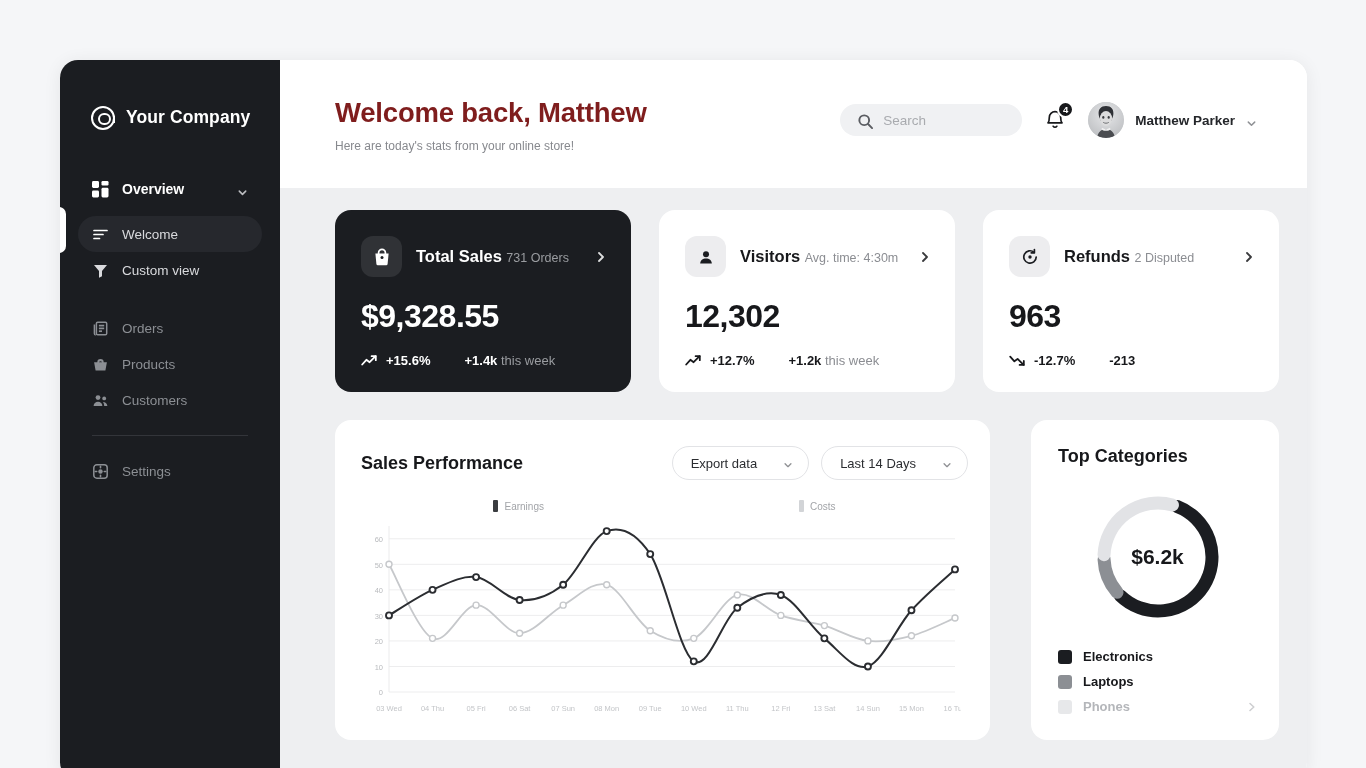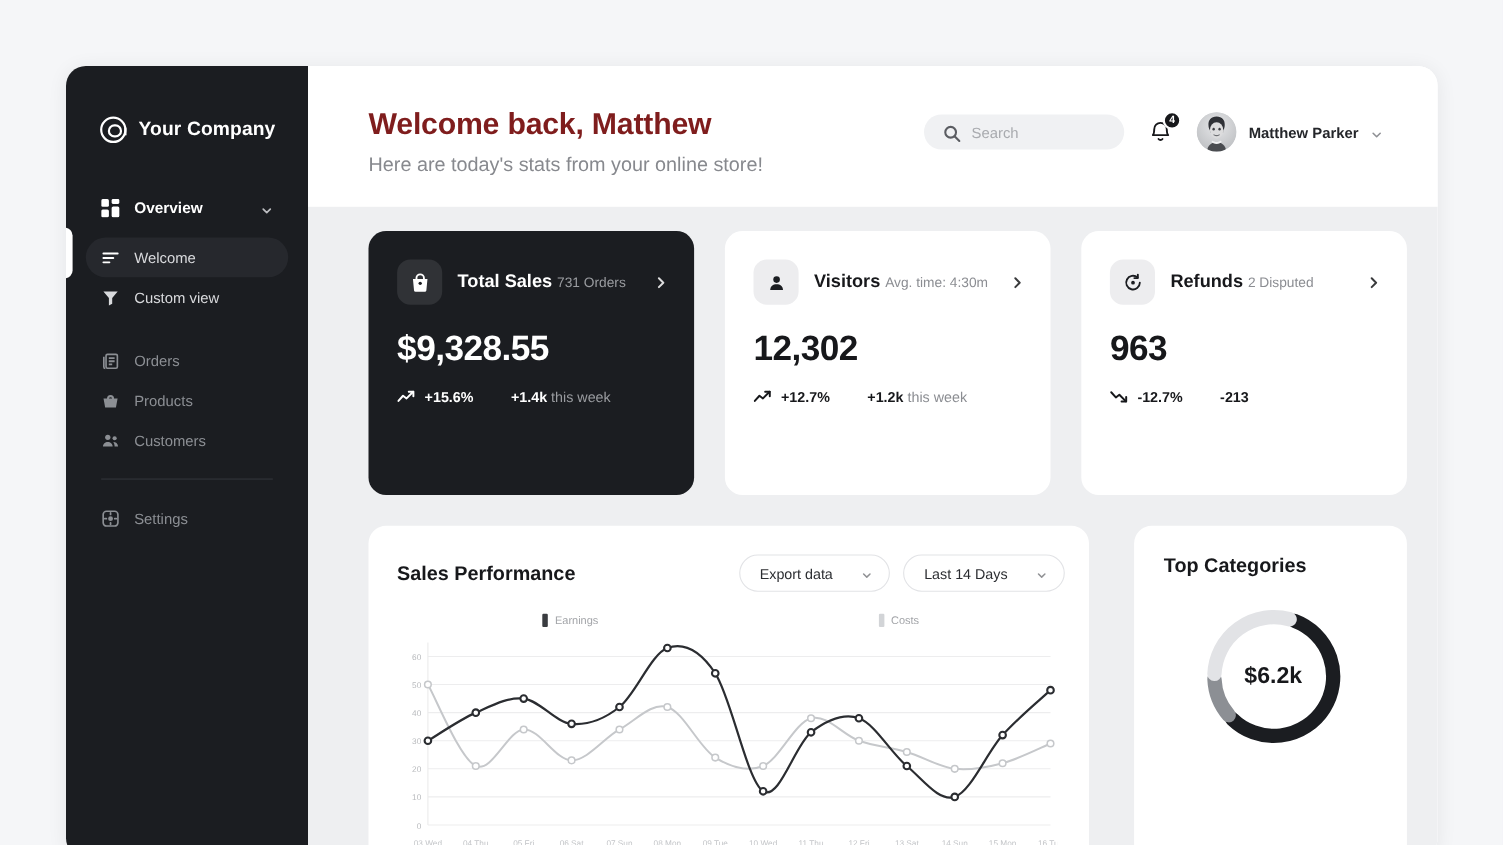"Here are today's stats from" .welcome p { font-size: 18px -> 12px }
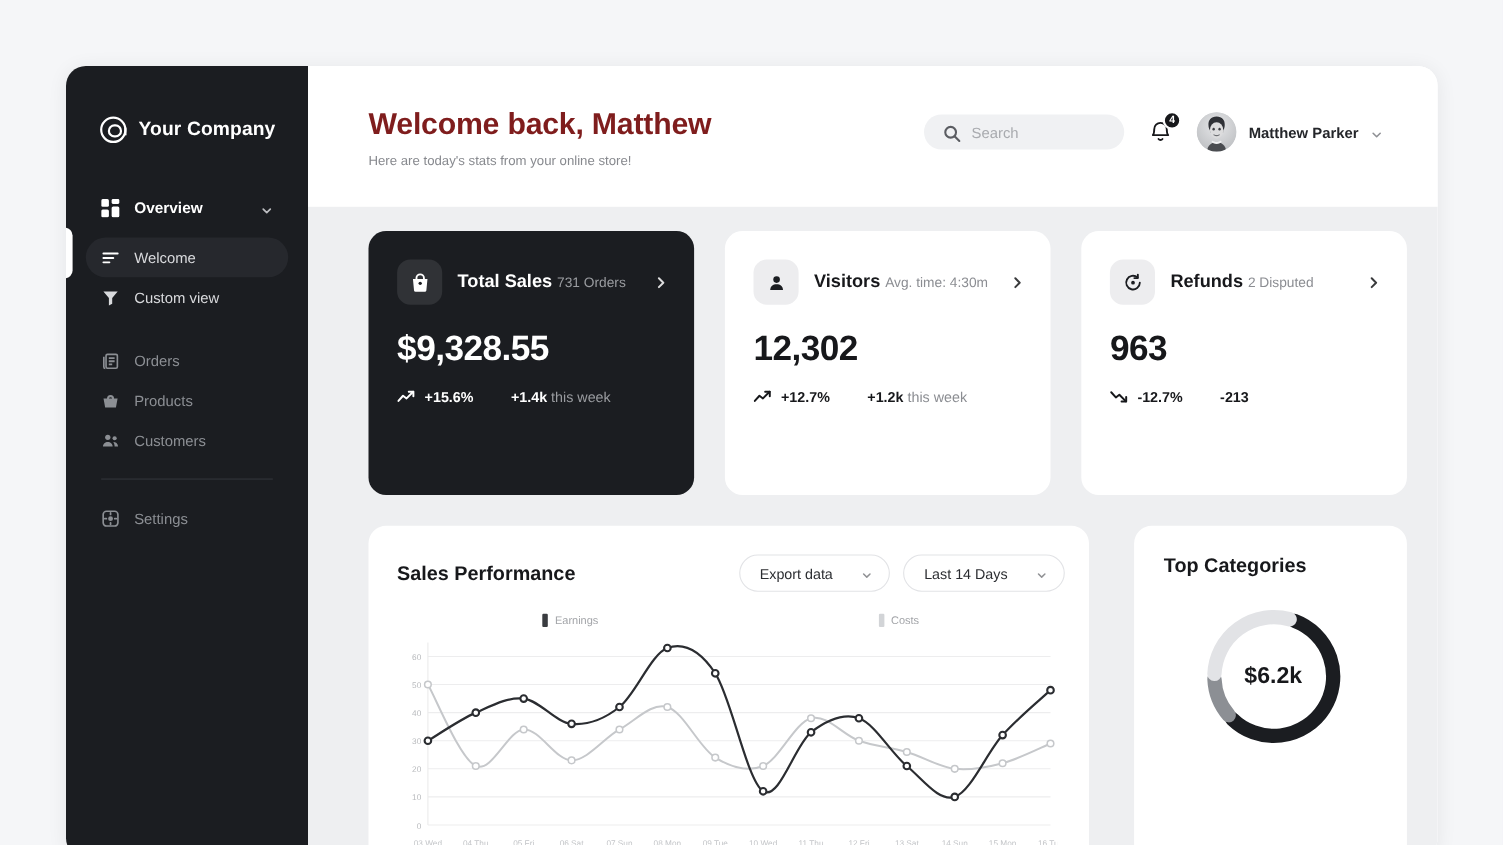"Total Sales 731 Orders" .stat { height: 240px -> 182px }
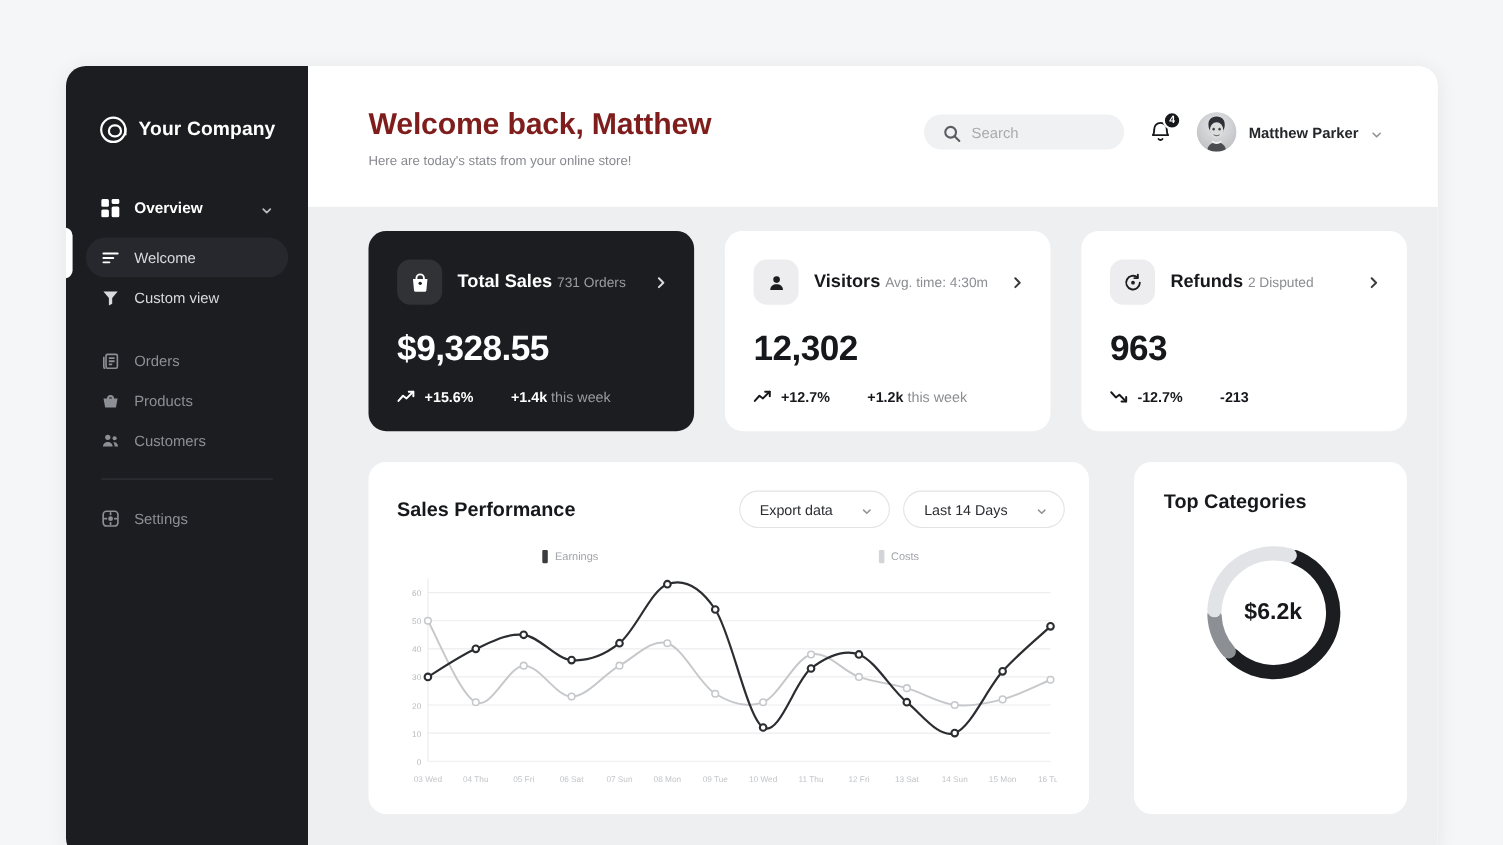"Electronics" div.cat-list { html: none -> <div> <div> <span></span> <span>Electronics</span> </div> <div> <span></span> <span>Laptops</span> </div> <div> <span></span> <span>Phones</span> <span> <svg> <polyline></polyline> </svg> </span> </div> </div> }
